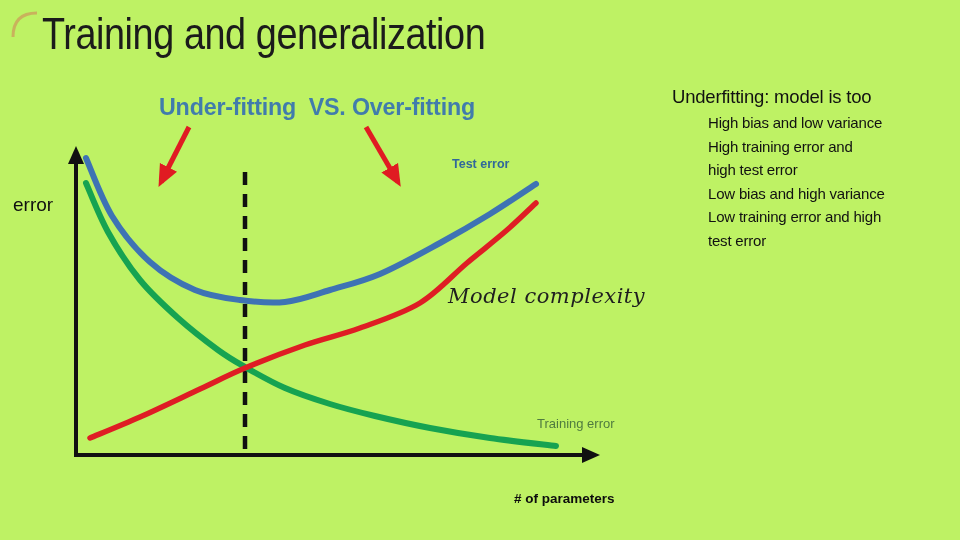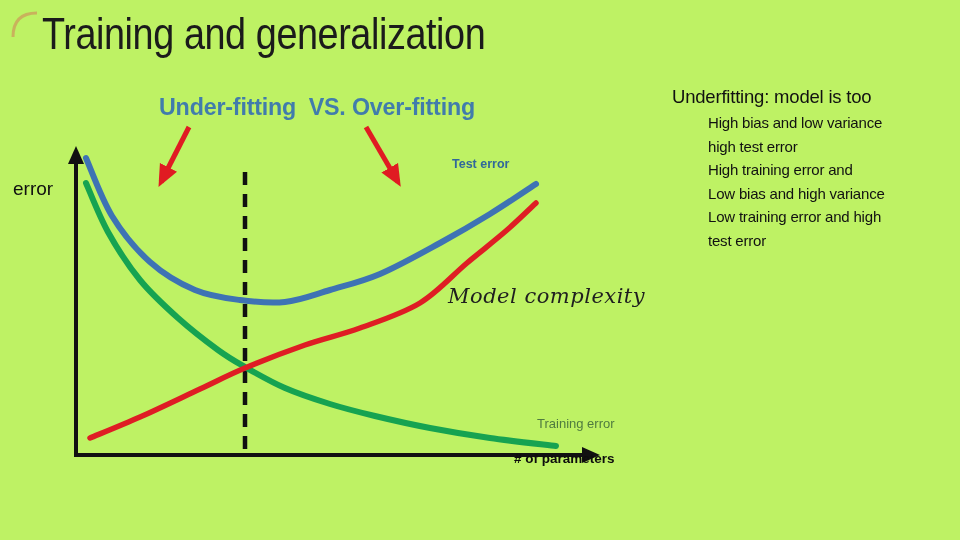"high test error" div { order: before "High training error and" -> after "High training error and" }
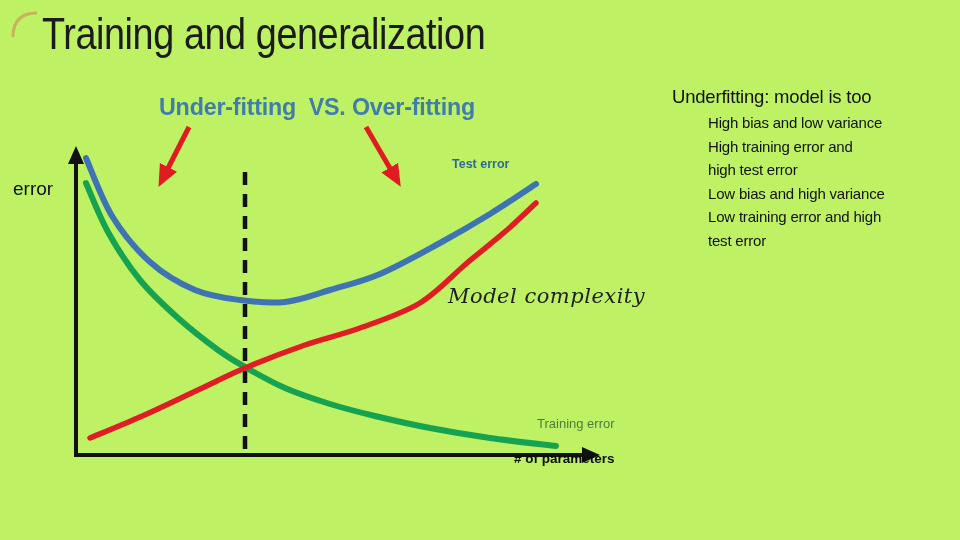"error" .axis-label-y { top: 178px -> 194px }
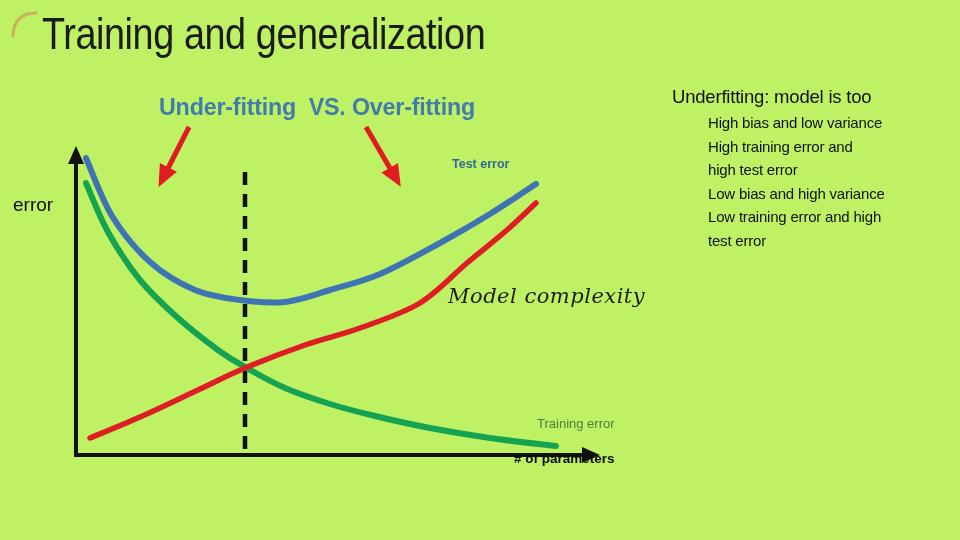"# of parameters" .x-axis-label { top: 451px -> 491px }
